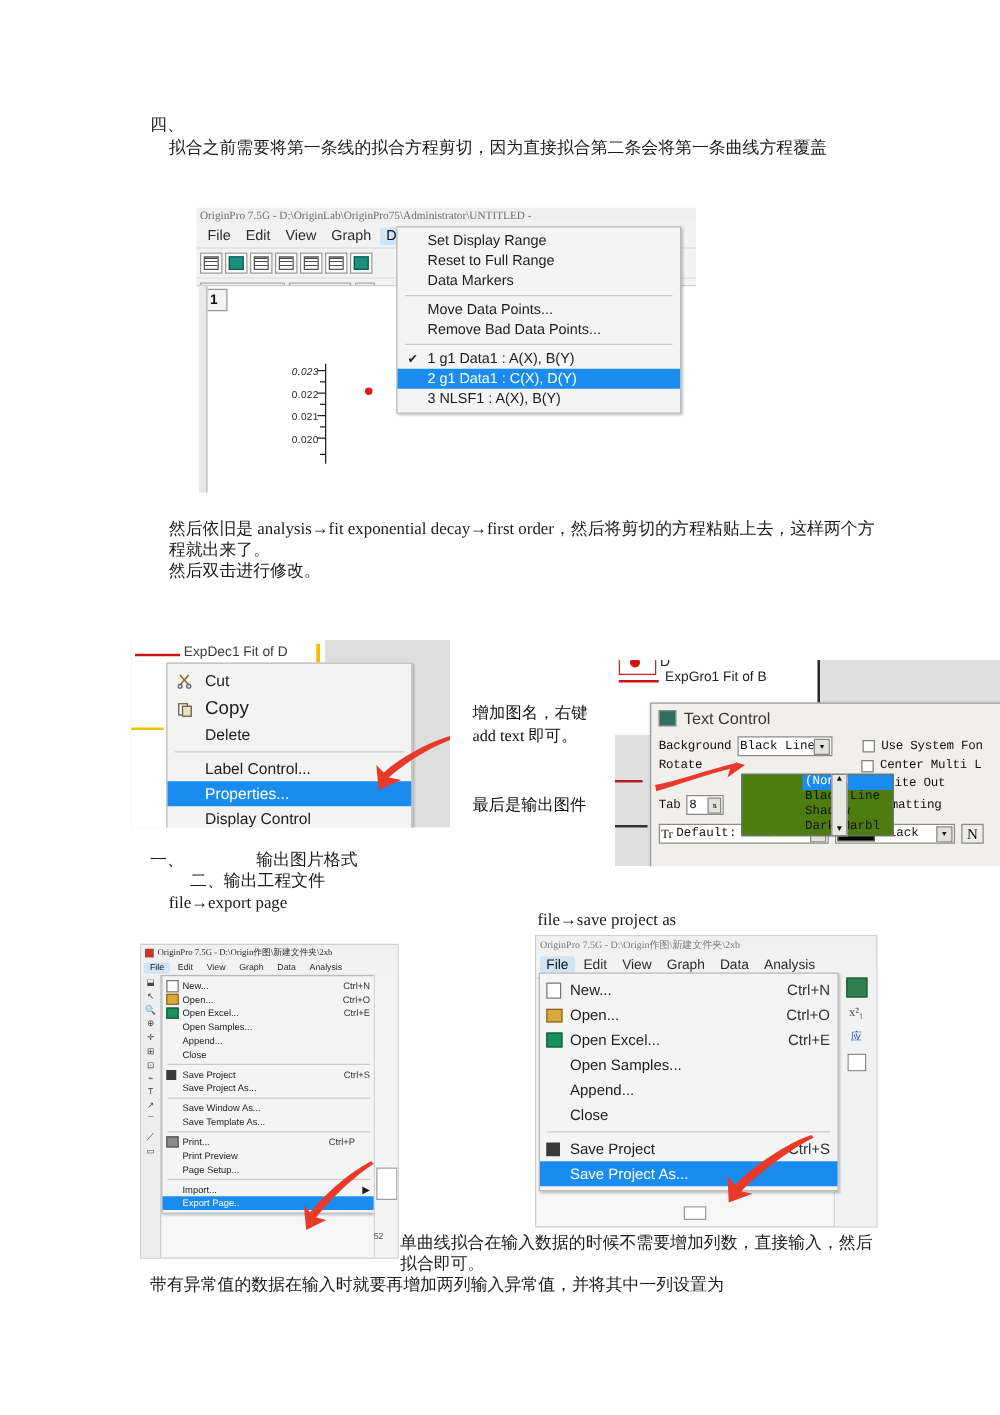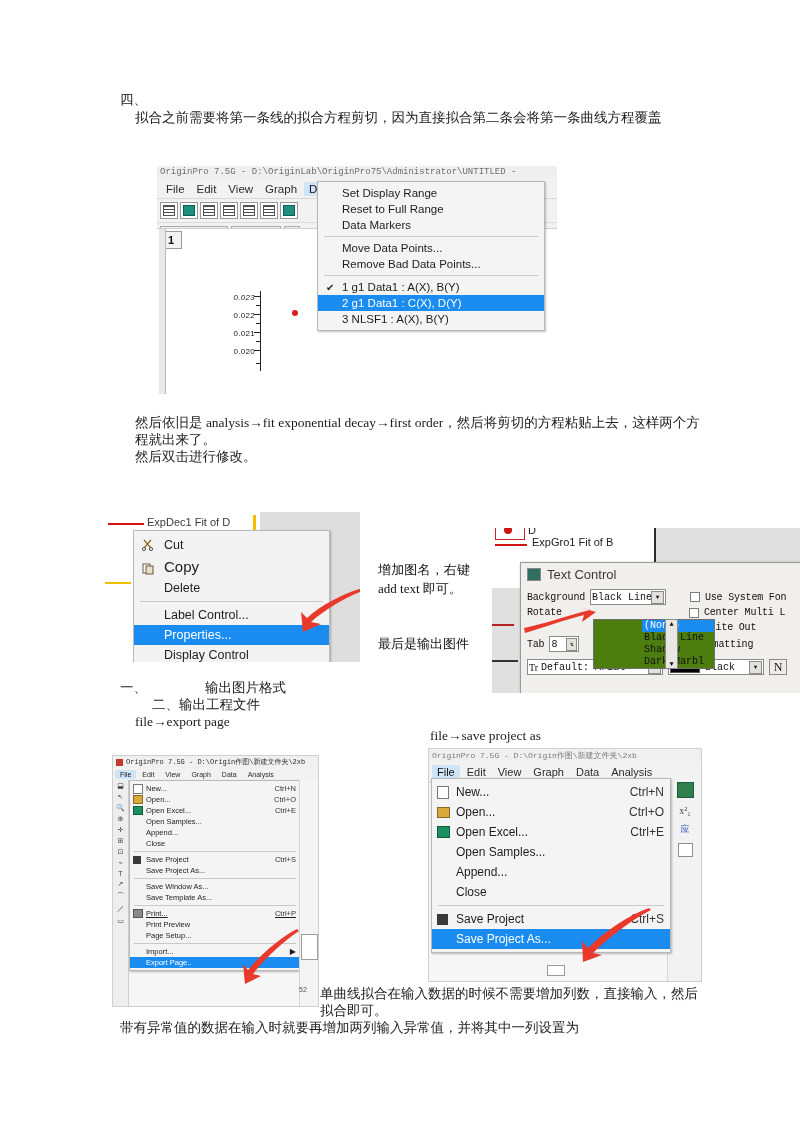"OriginPro 7.5G -" .winbar { font-family: Liberation Mono, monospace -> Liberation Serif, serif }
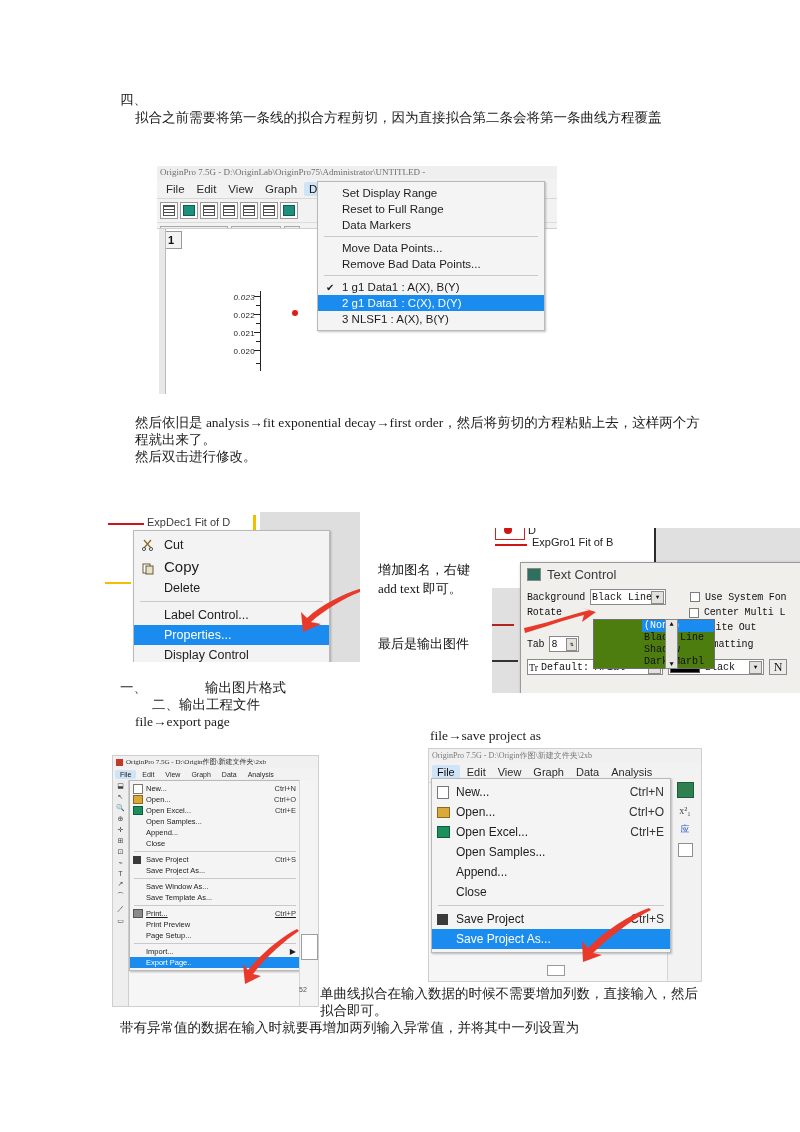"Print..." div.mi { padding: 1px 4px 1px 16px -> 1px 16px 1px 16px; text-decoration: underline -> none }
